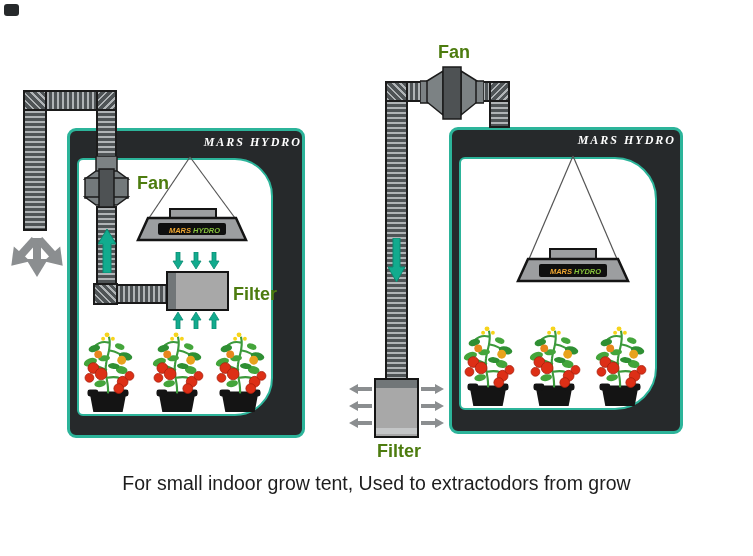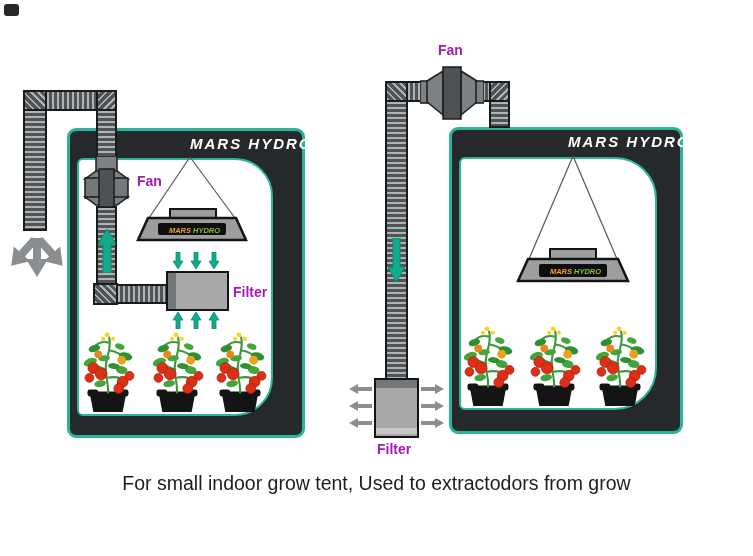"Fan" .green-label { color: #a21caf -> #4d7c0f; font-size: 14px -> 18px }
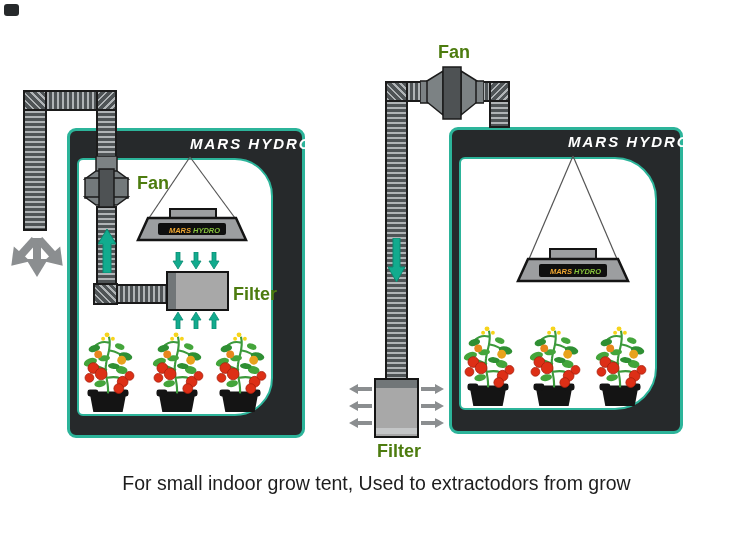"MARS HYDRO" .tent-logo { font-family: Liberation Sans, sans-serif -> Liberation Serif, serif; font-size: 15px -> 12px; text-align: center -> right }
